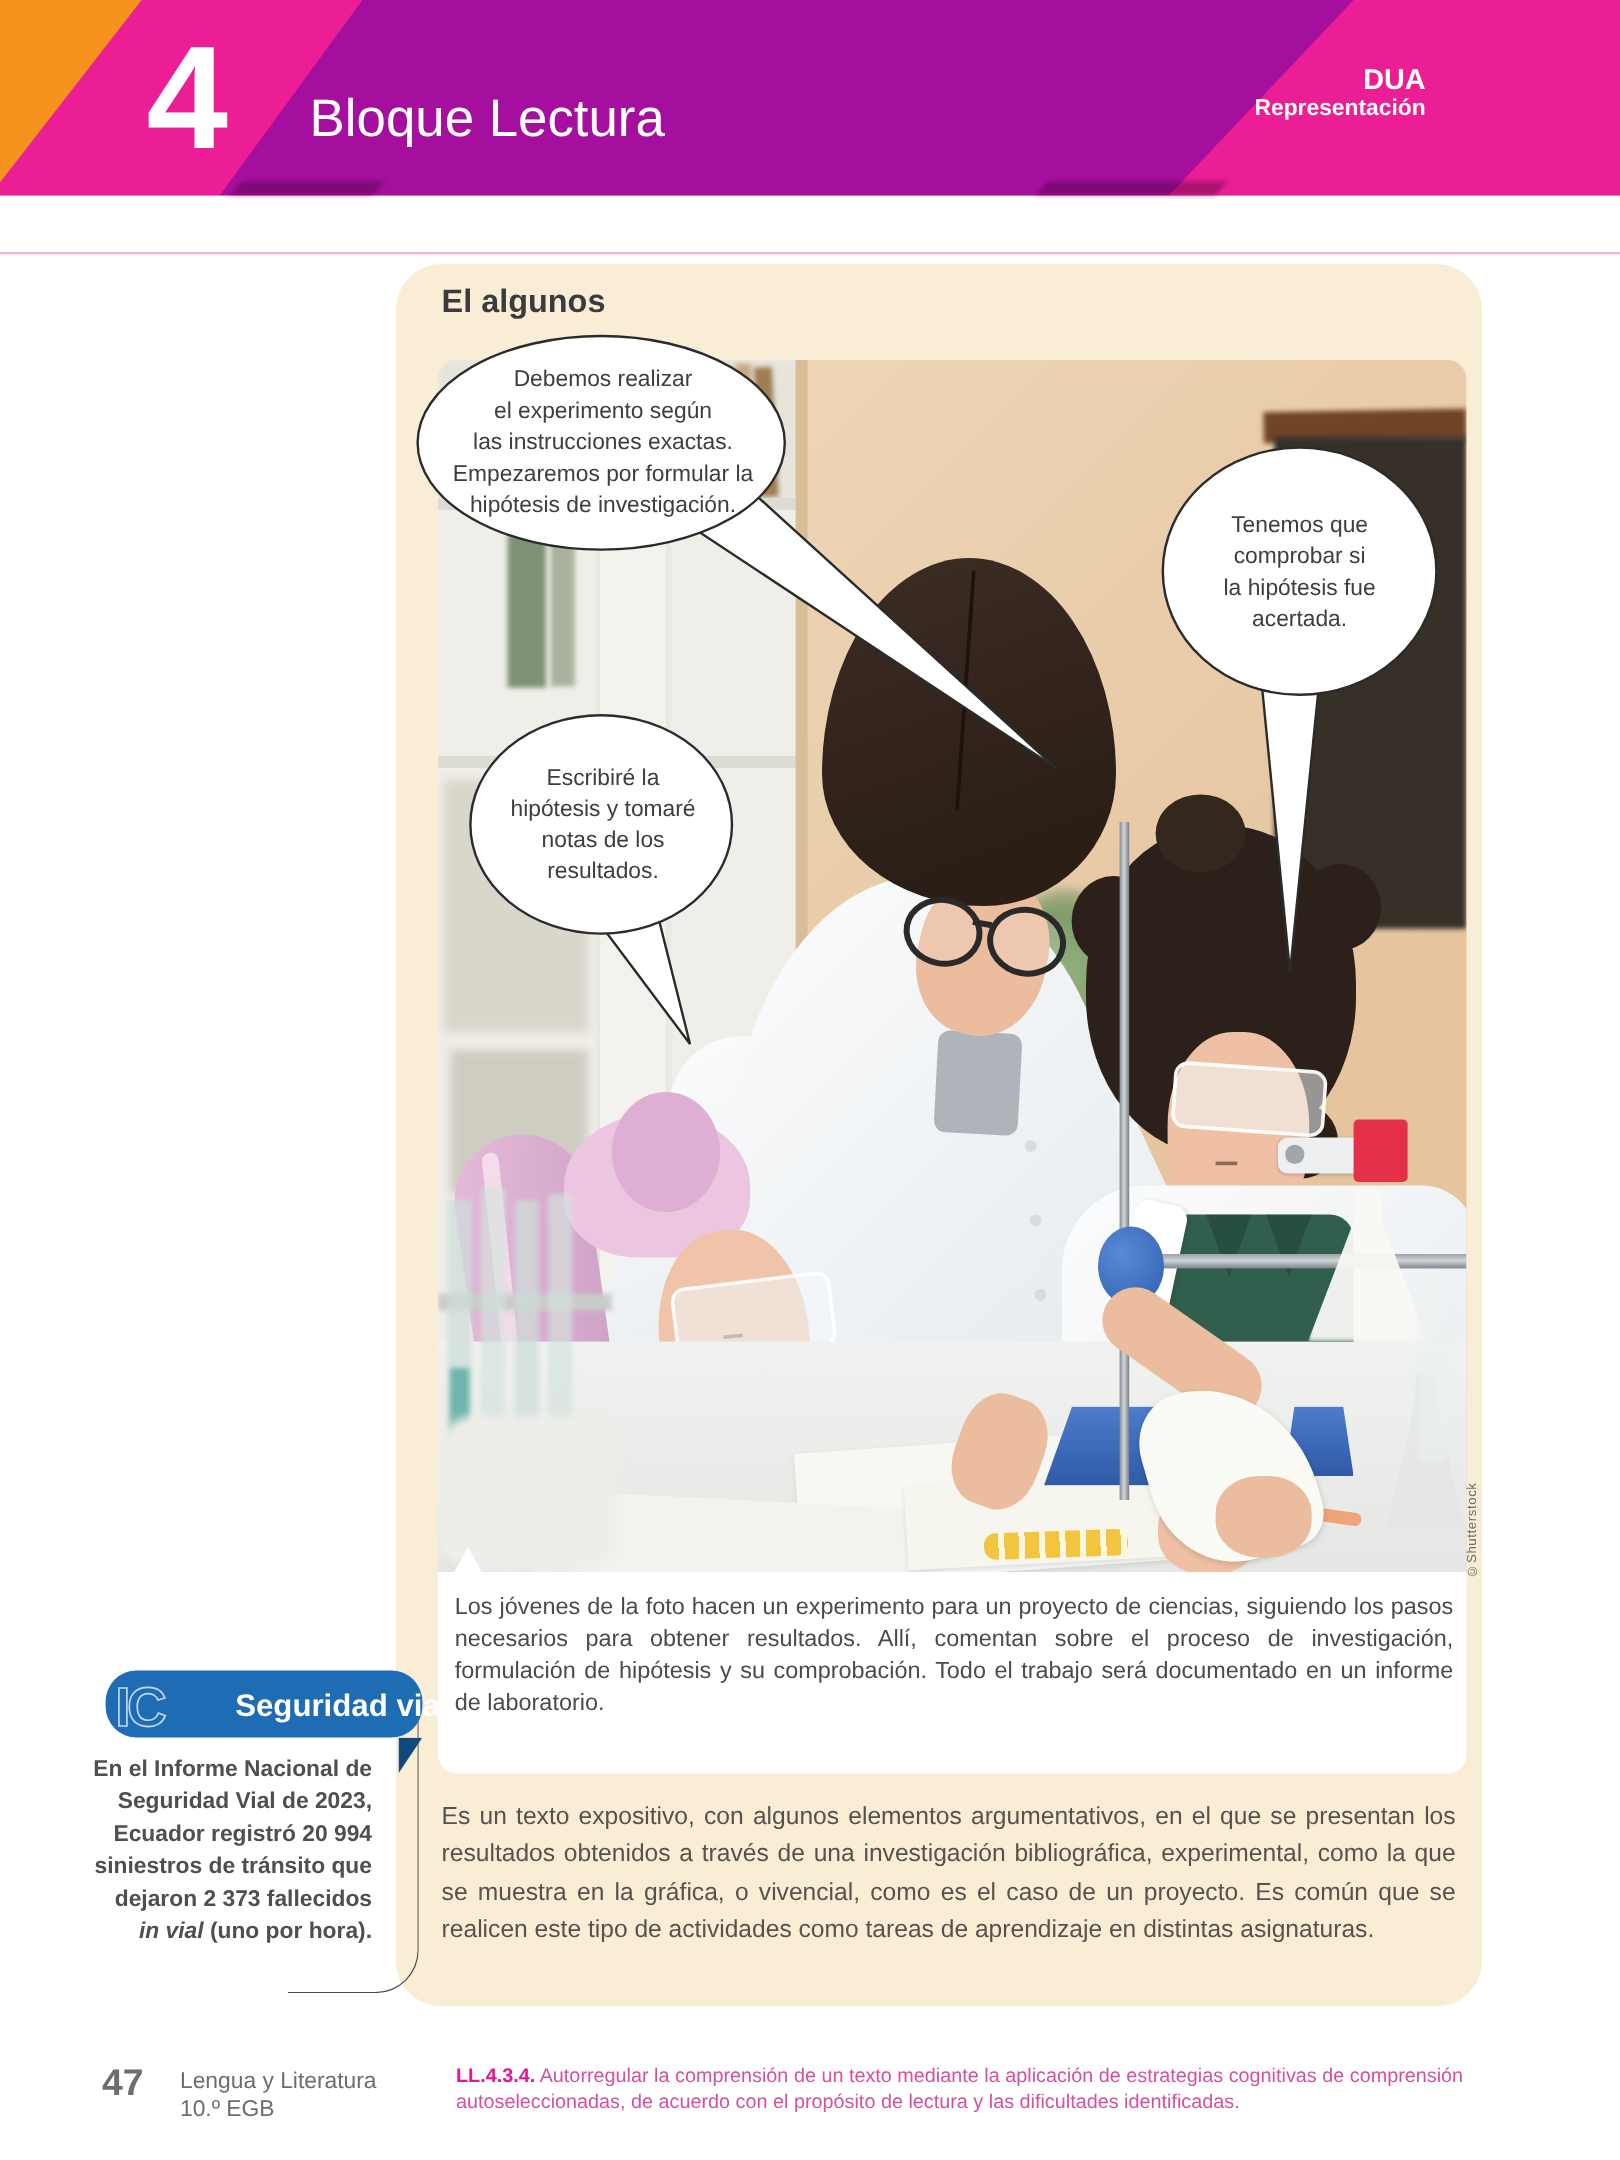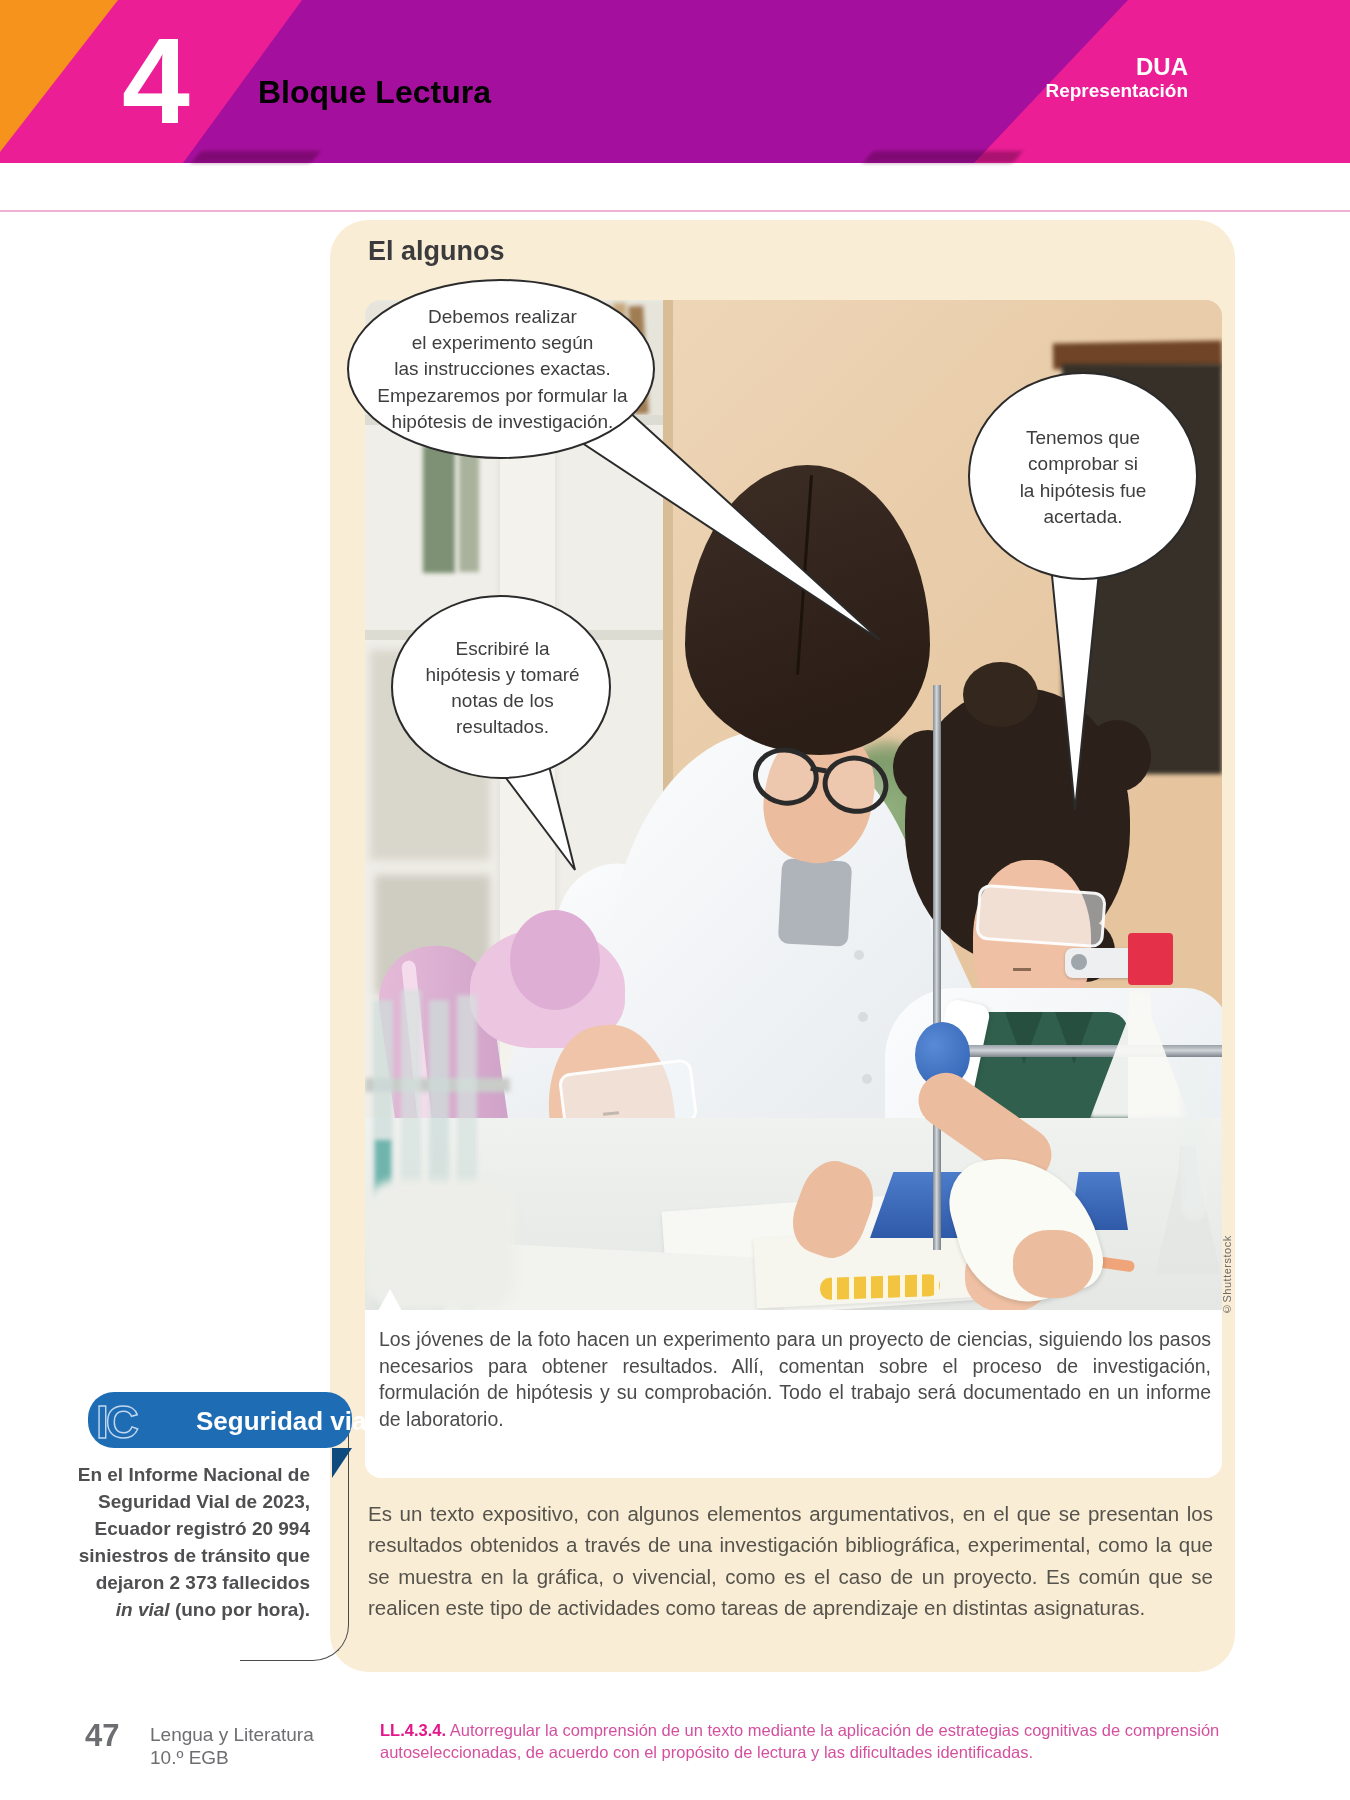"Bloque Lectura" .unit-title { color: #000000 -> #ffffff; font-size: 32px -> 44px; font-weight: bold -> normal }
